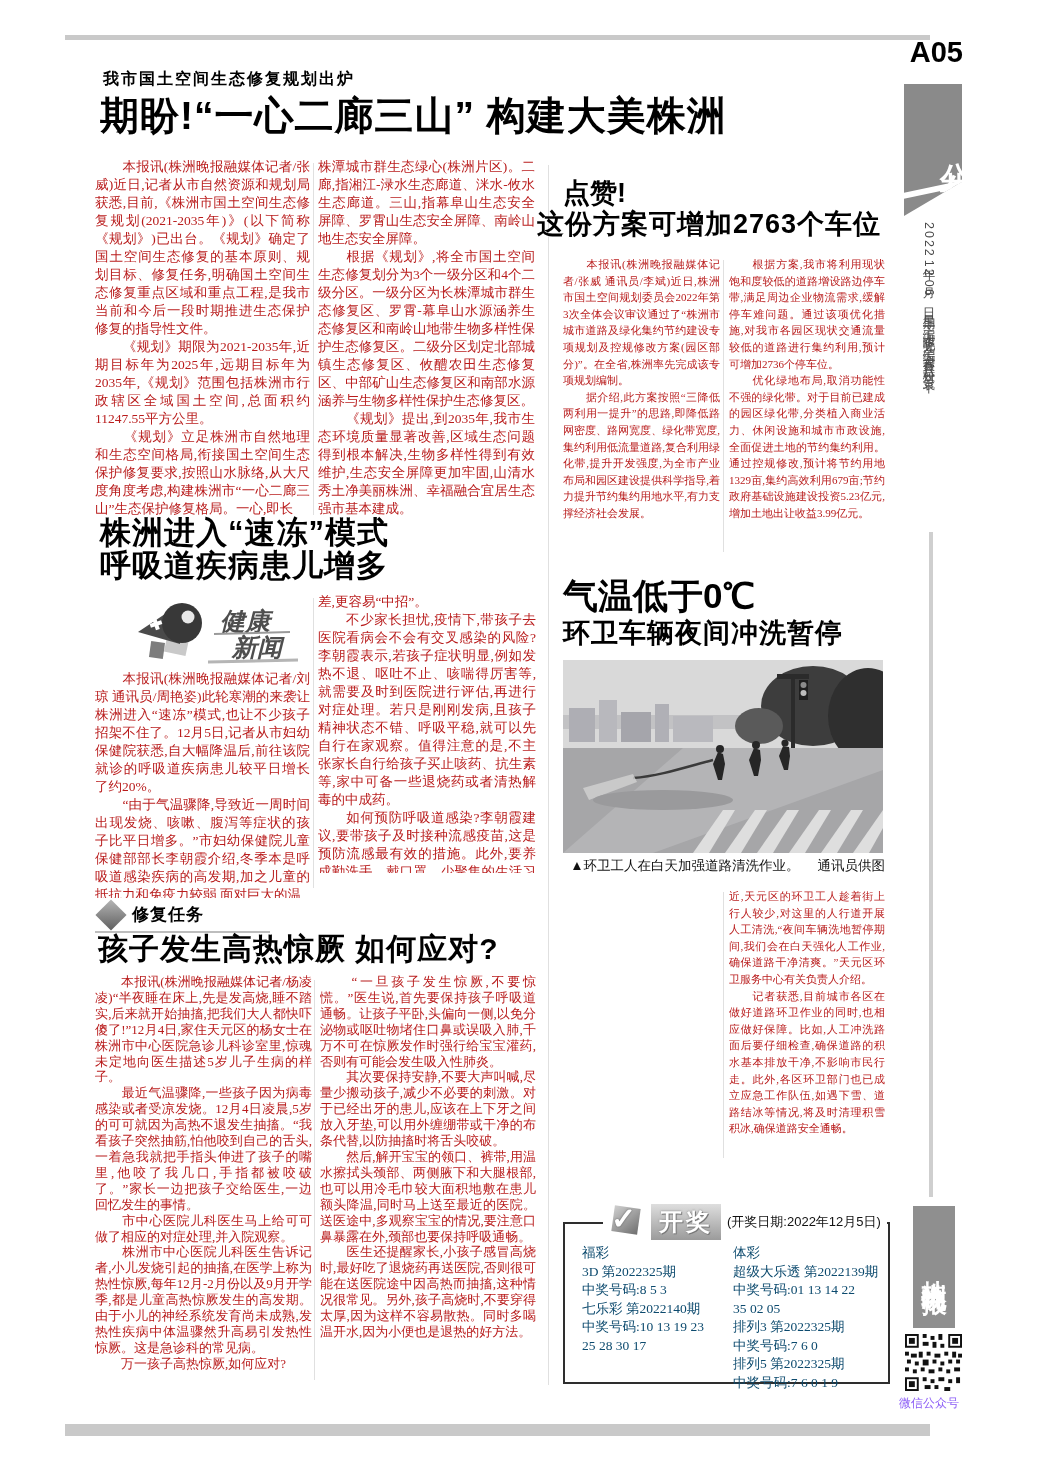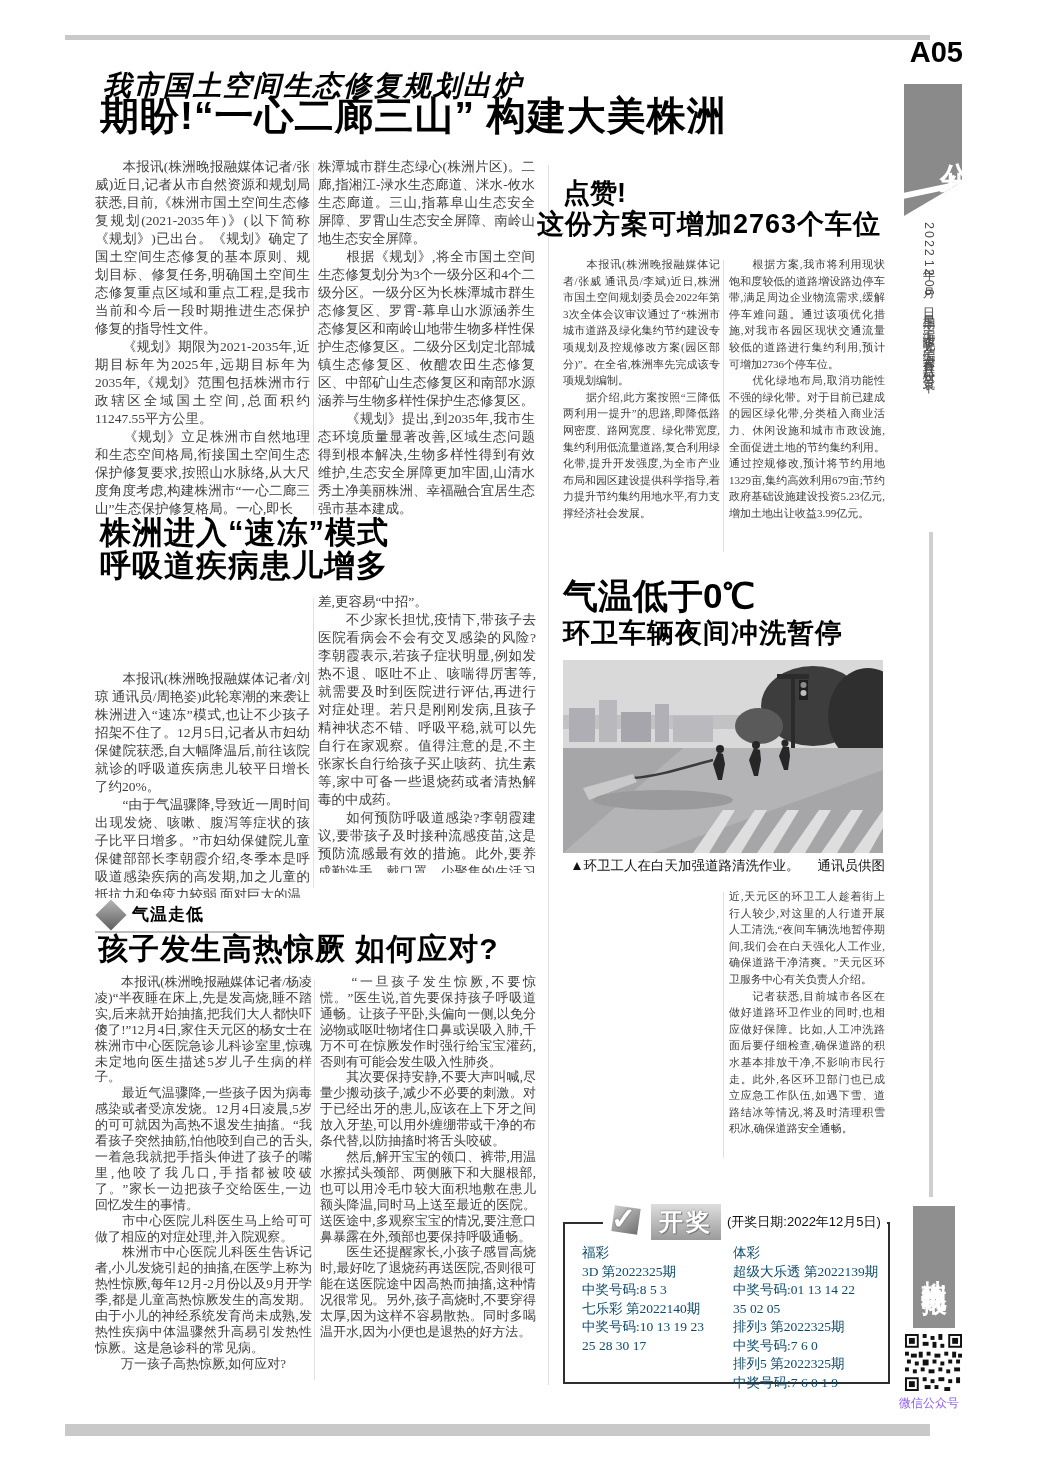"我市国土空间生态修复规划出炉" div.abs { font-size: 28px -> 16px; font-style: italic -> none }
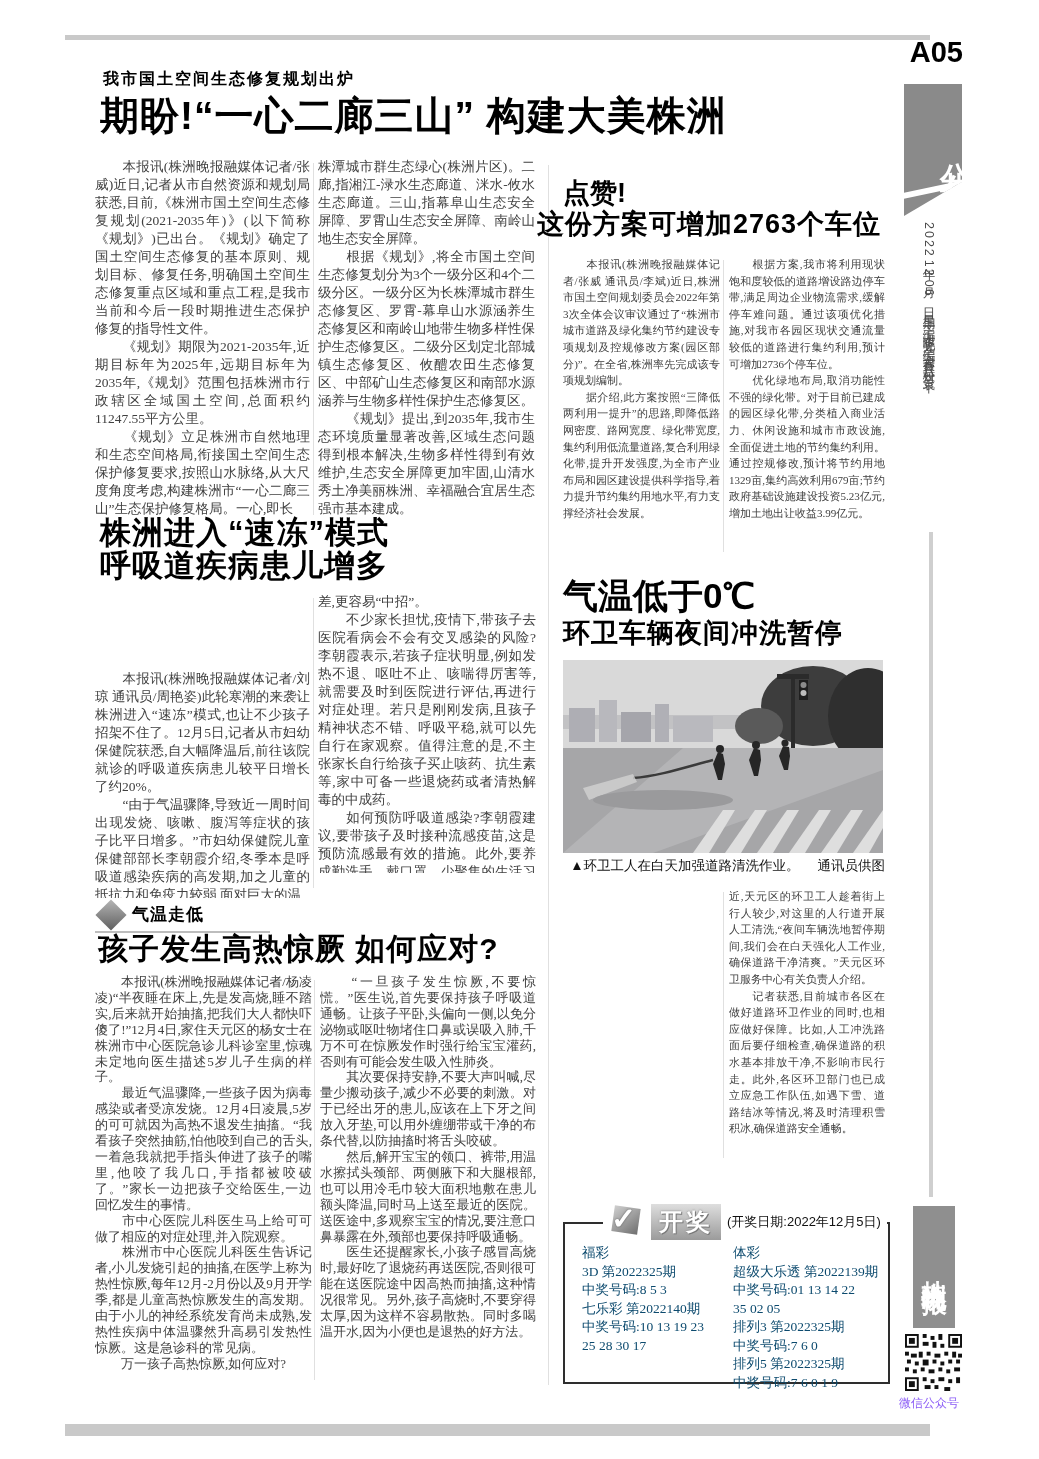"本报讯(株洲晚报融媒体记者/张威)近日,记者从市自然资源和规划局获悉,目前,《株" .coltext { color: #404040 -> #b91c1c }
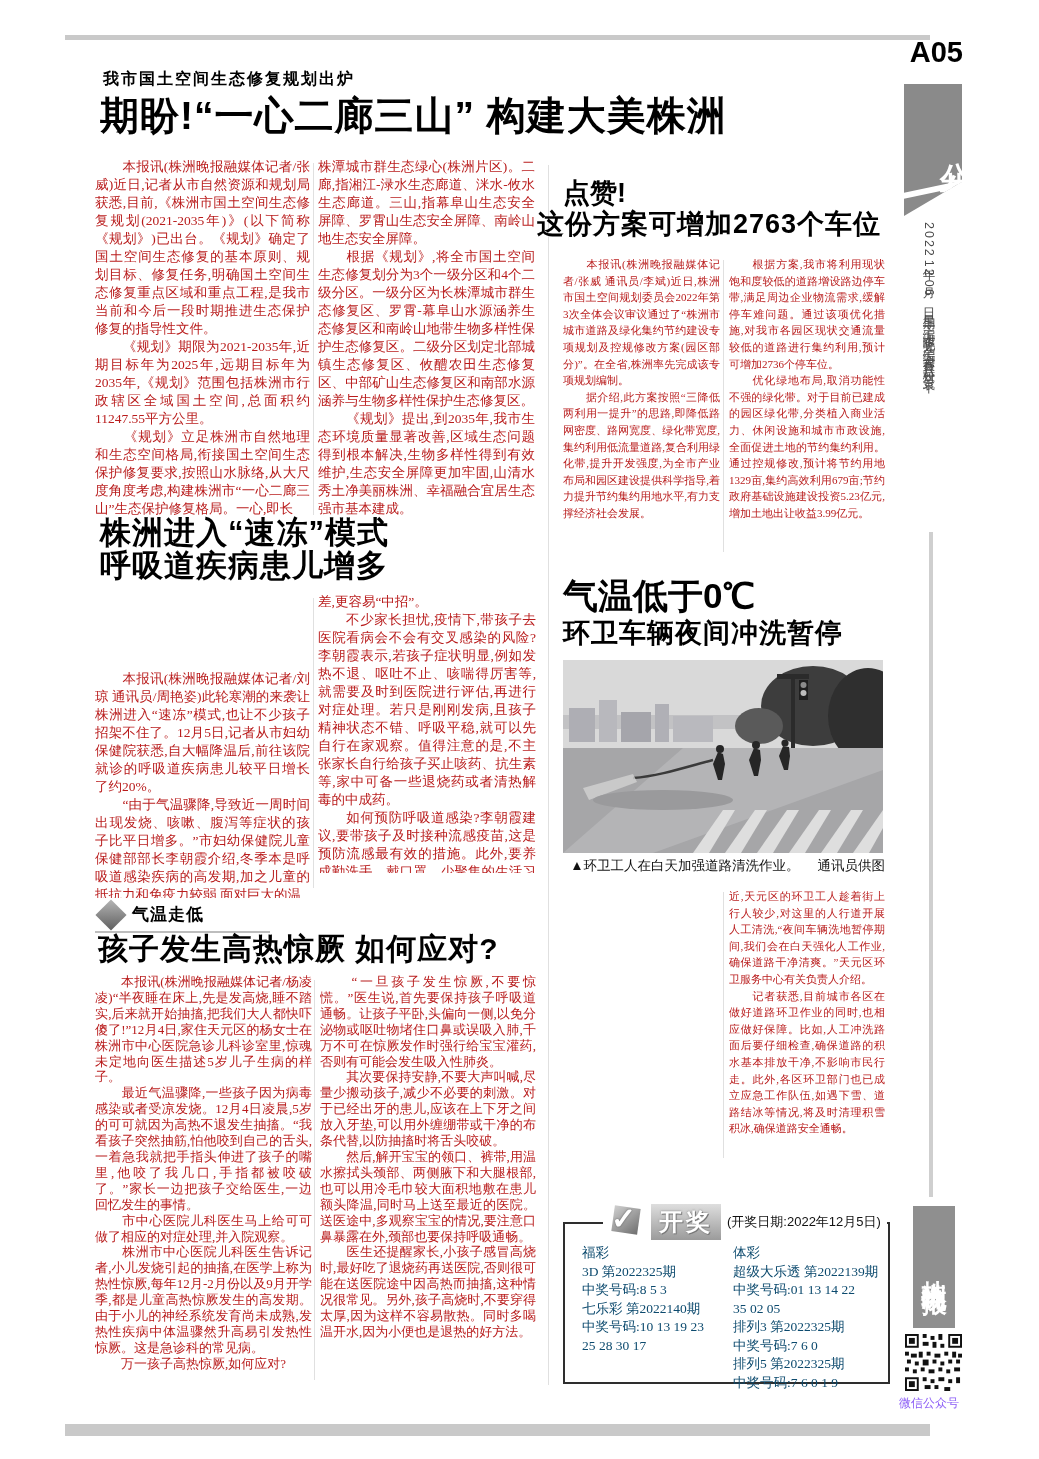"健康" div.badge-health { html: none -> <div> <svg> <rect></rect> <polygon></polygon> <circle></circle> <circle></circle> <rect></rect> <rect></rect> <rect></rect> <text>健康</text> <text>新闻</text> <line></line> <line></line> </svg> </div> }
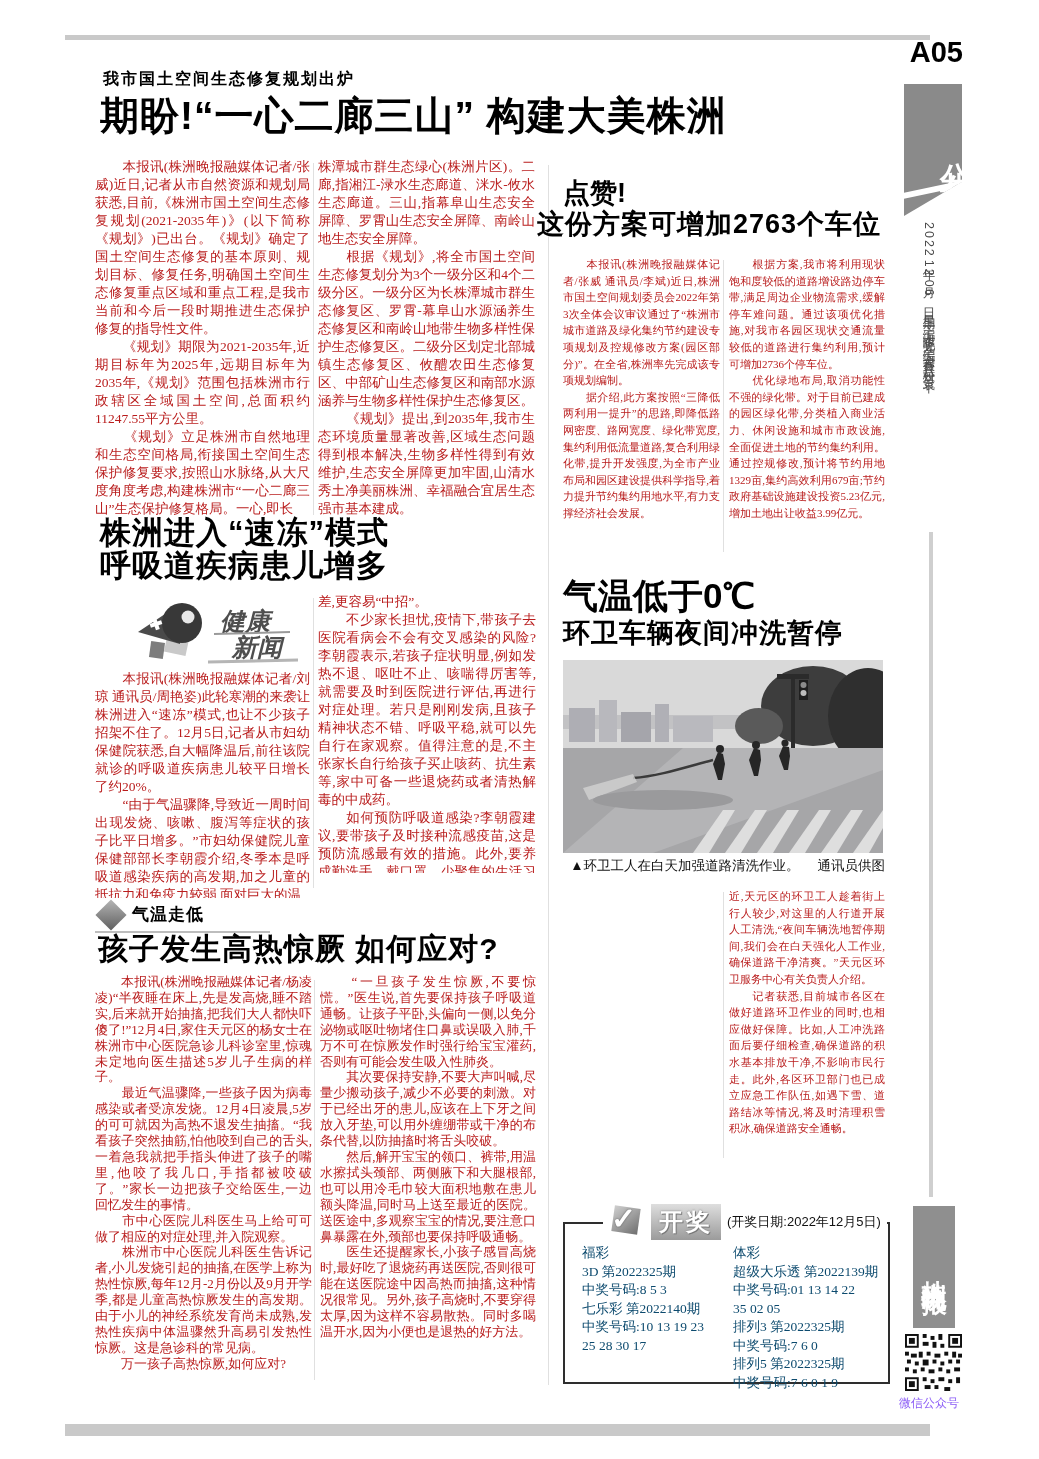"气温走低" div.abs { text: 气温走低 -> 修复任务 }
